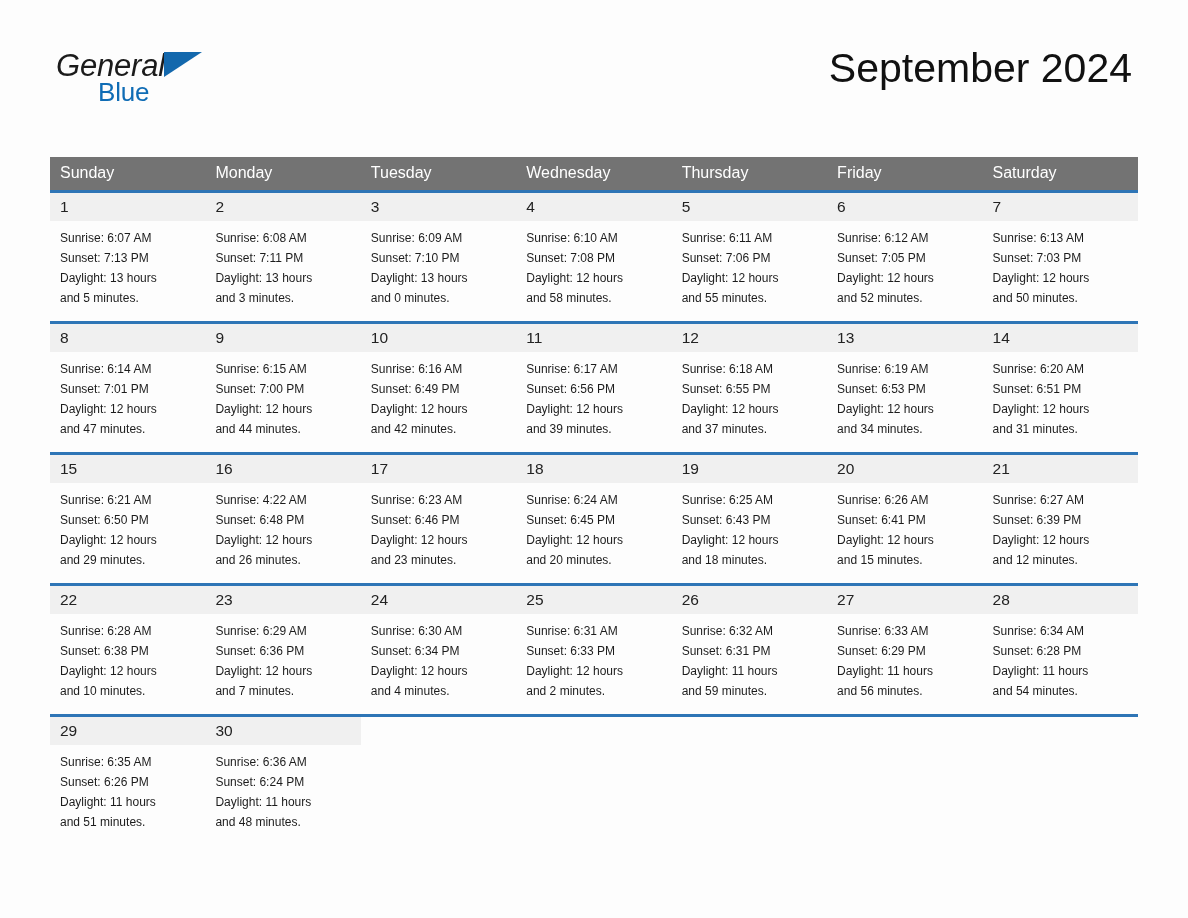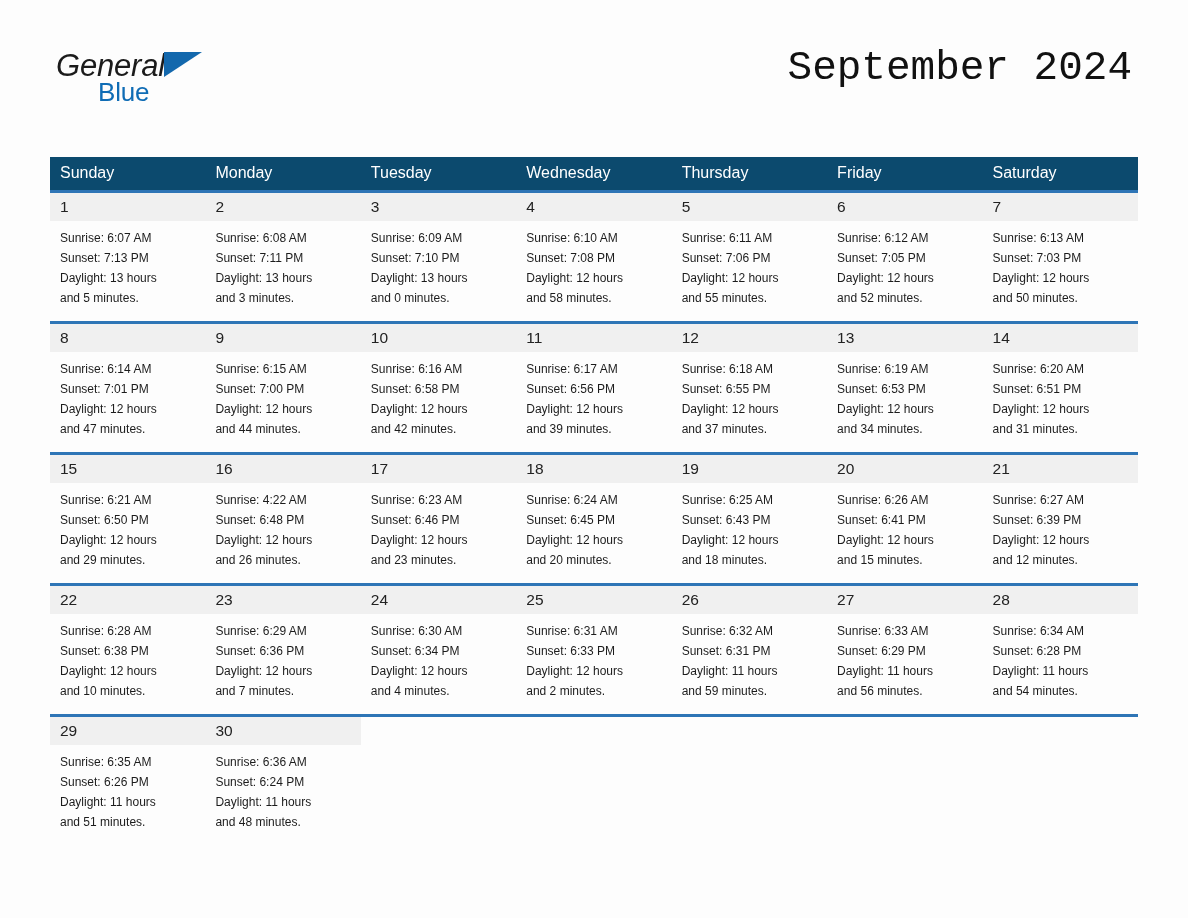"September 2024" .titles { font-family: Liberation Mono, monospace -> none }
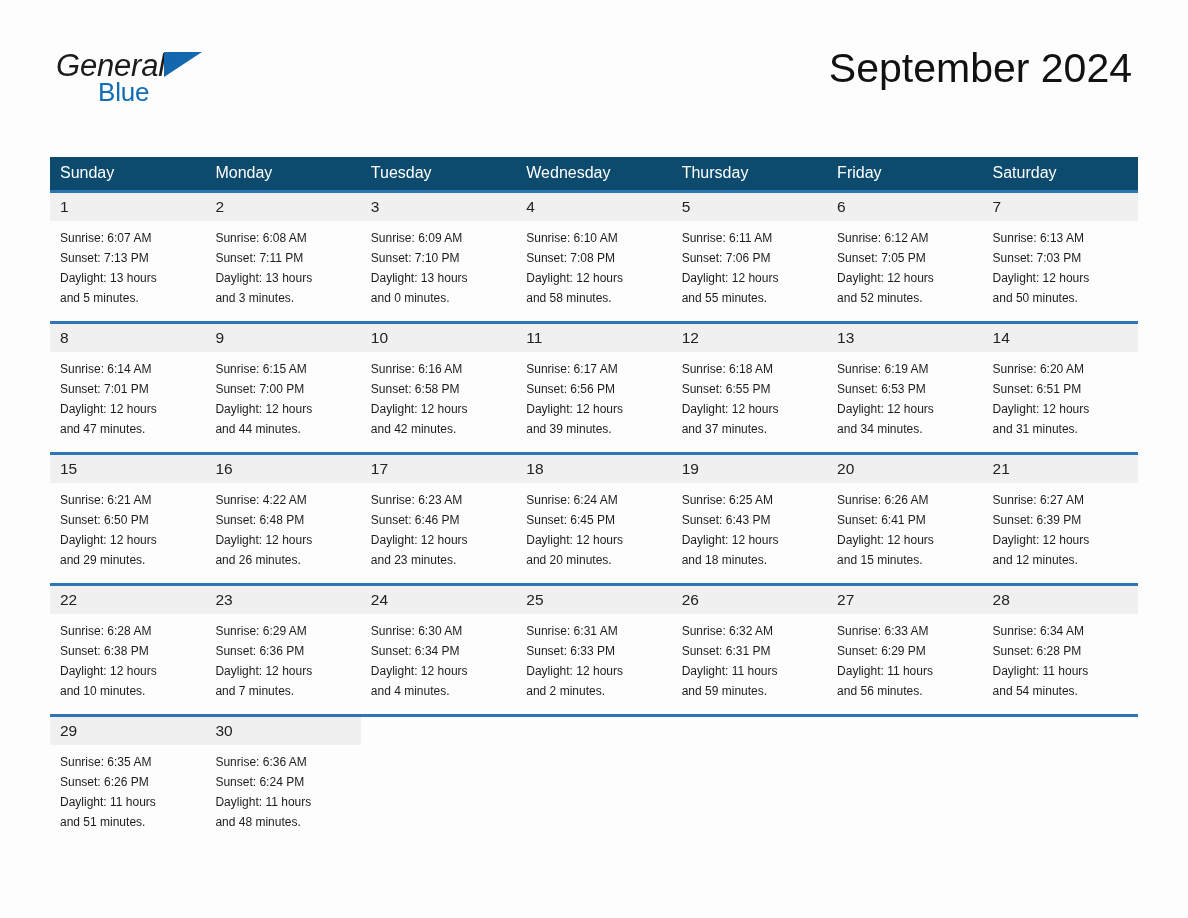"Sunday" .calendar th { background: #0c4a6e -> #737373 }
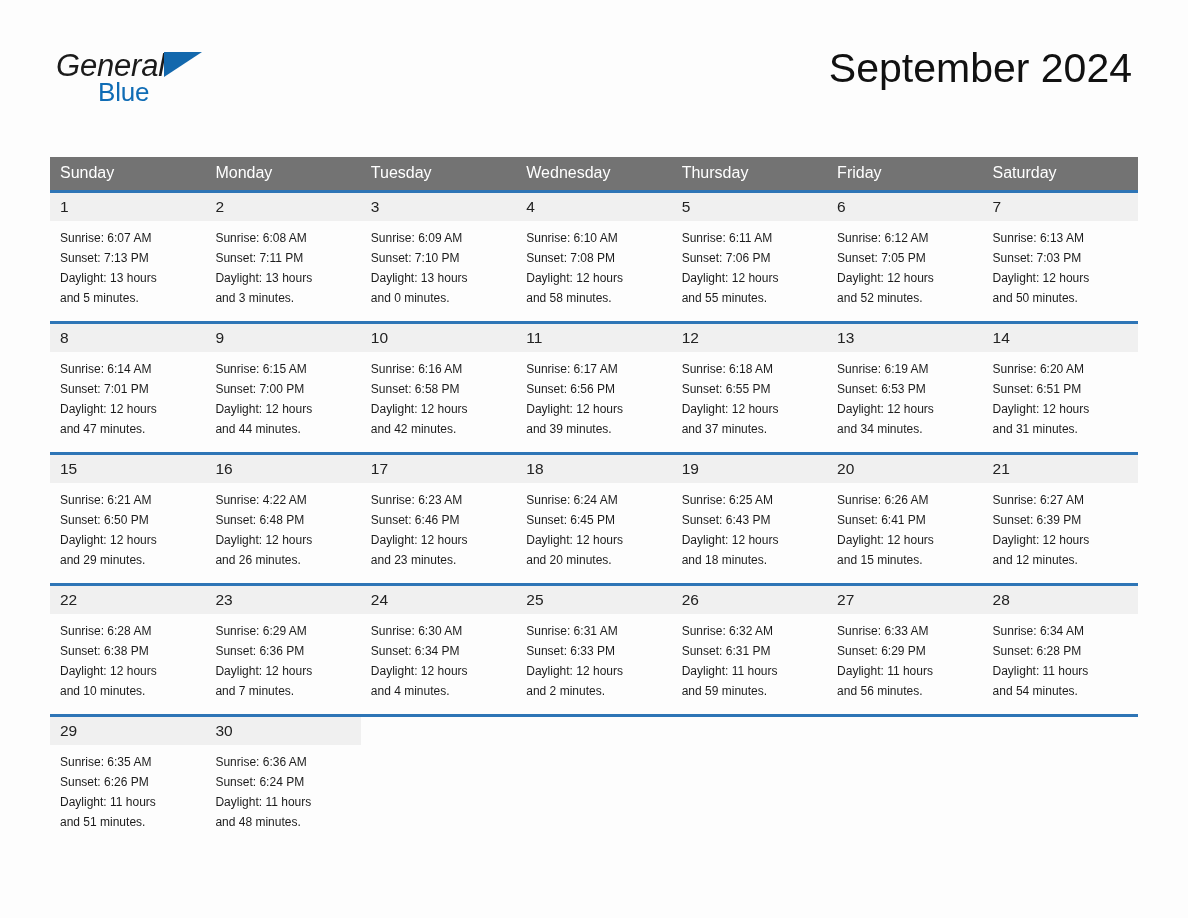"Sunset: 6:58 PM" div { text: 6:58 -> 6:49 }
